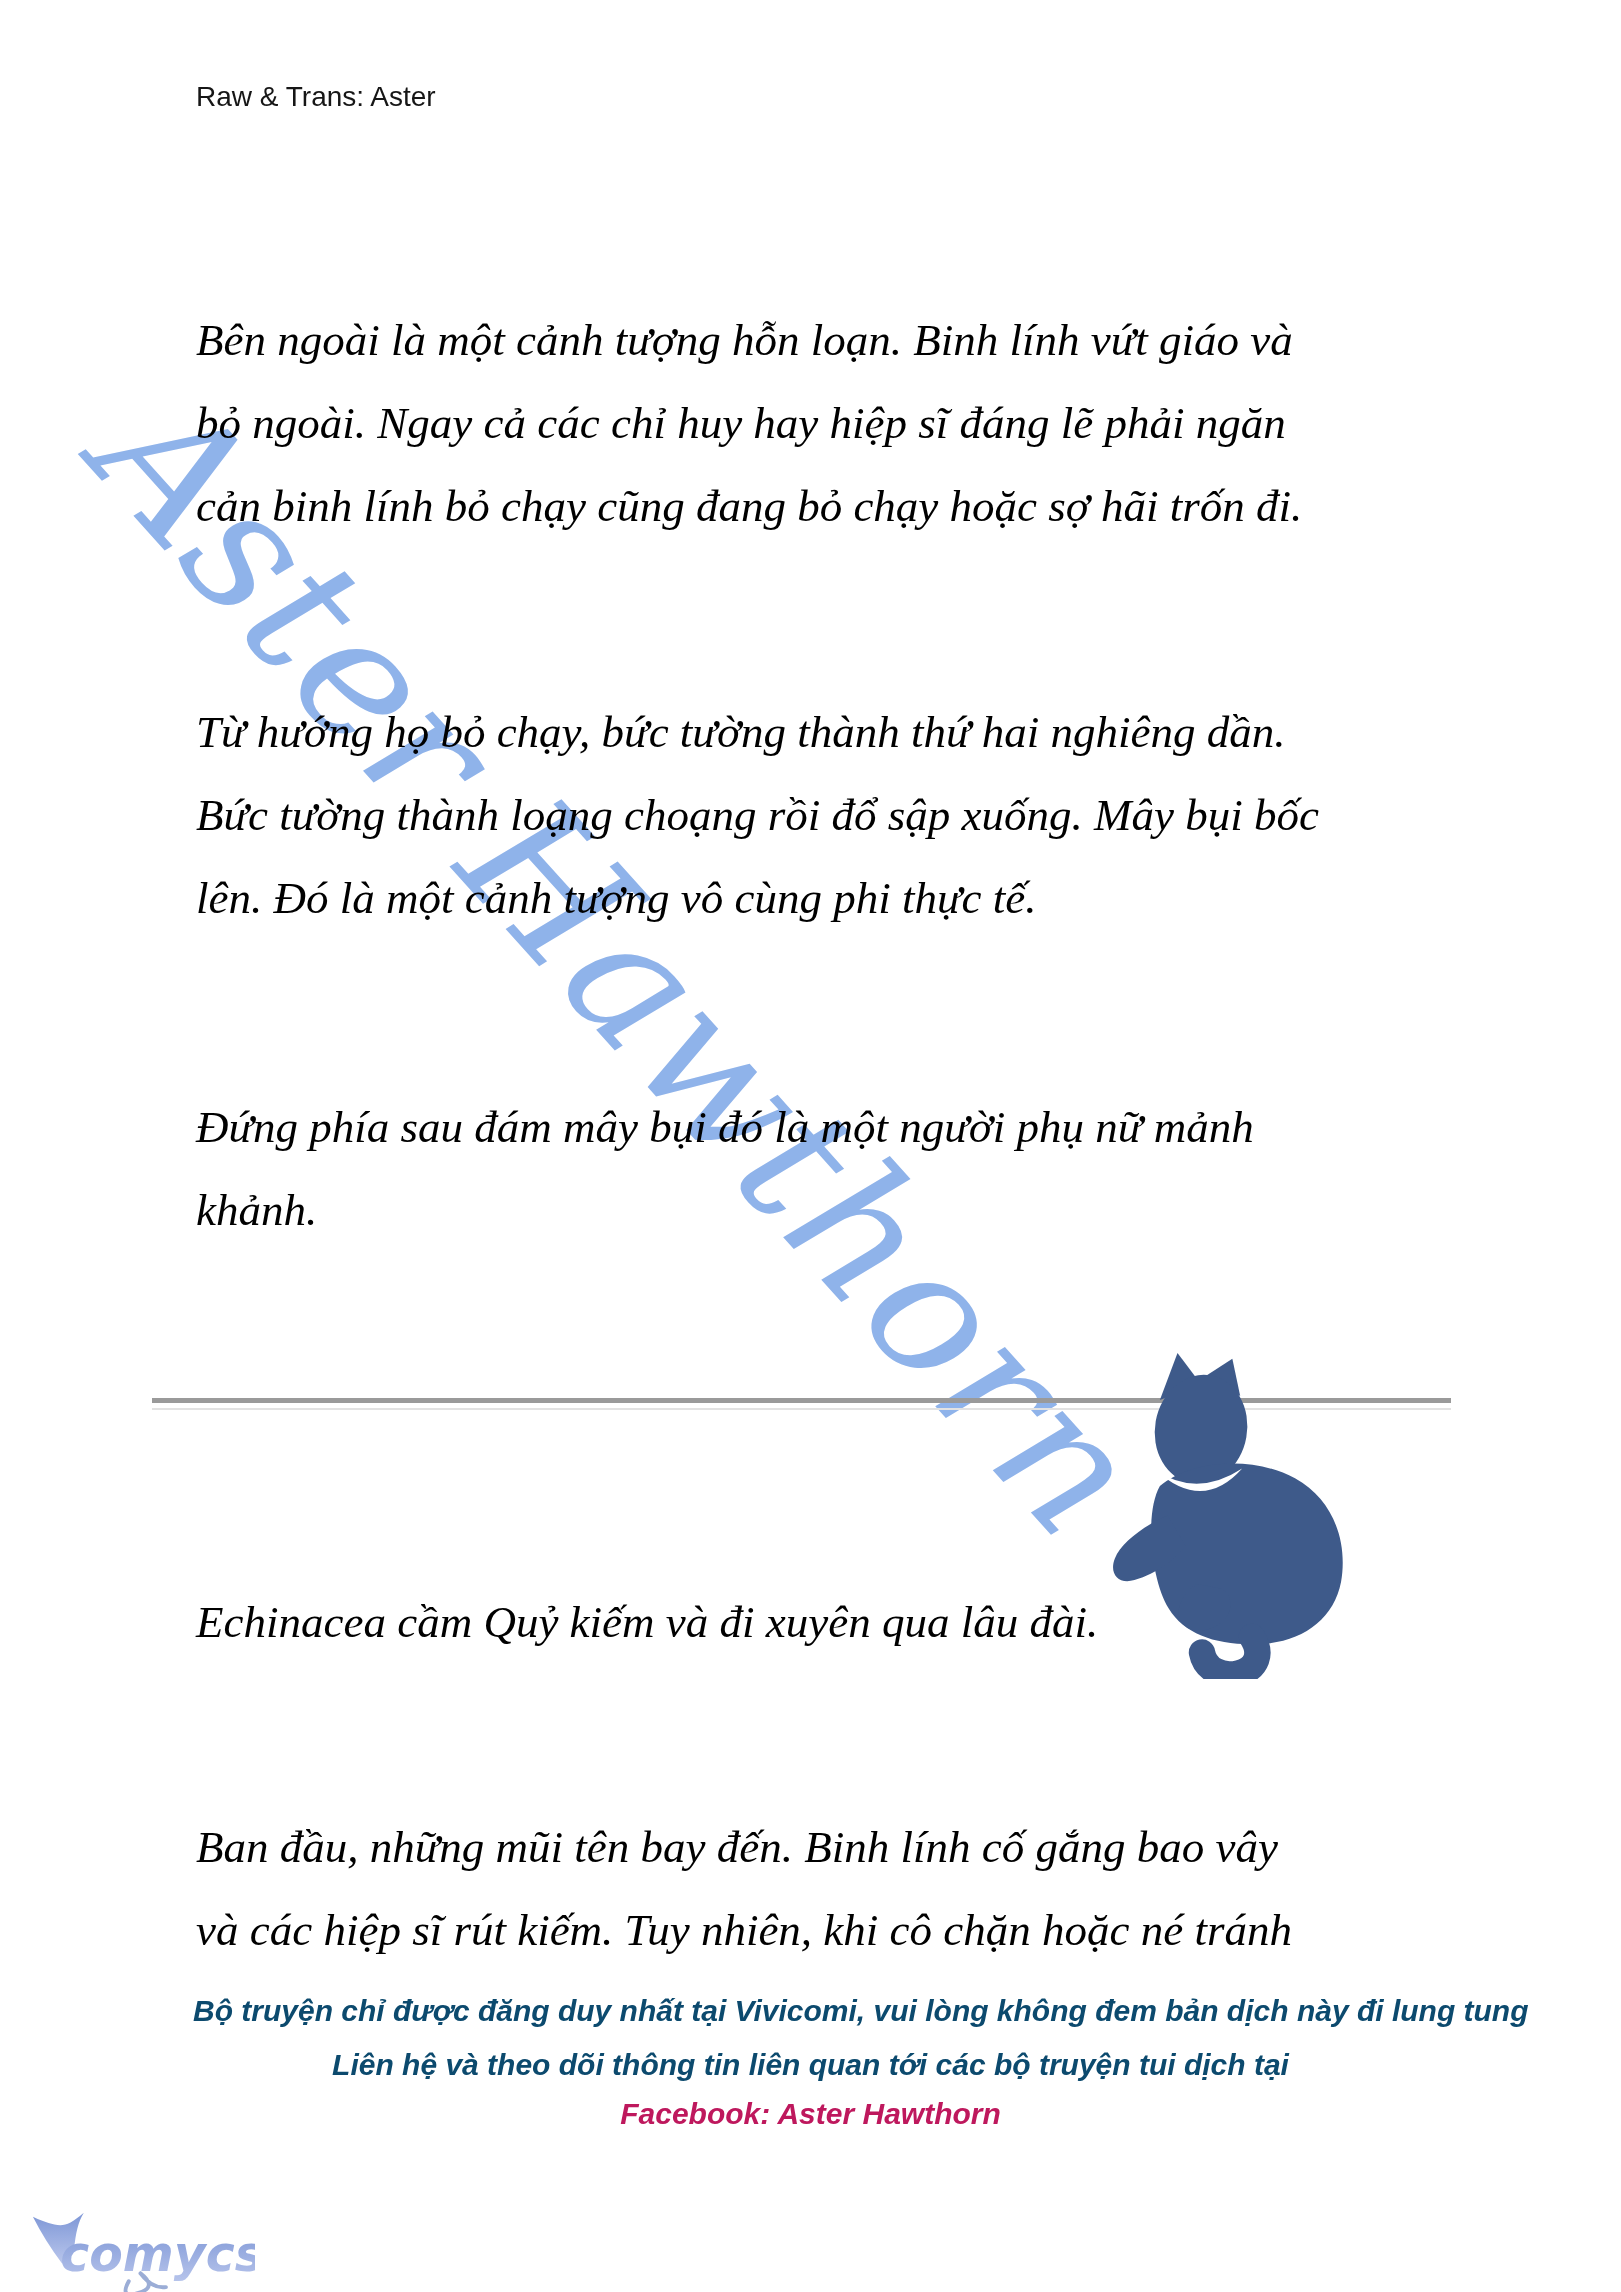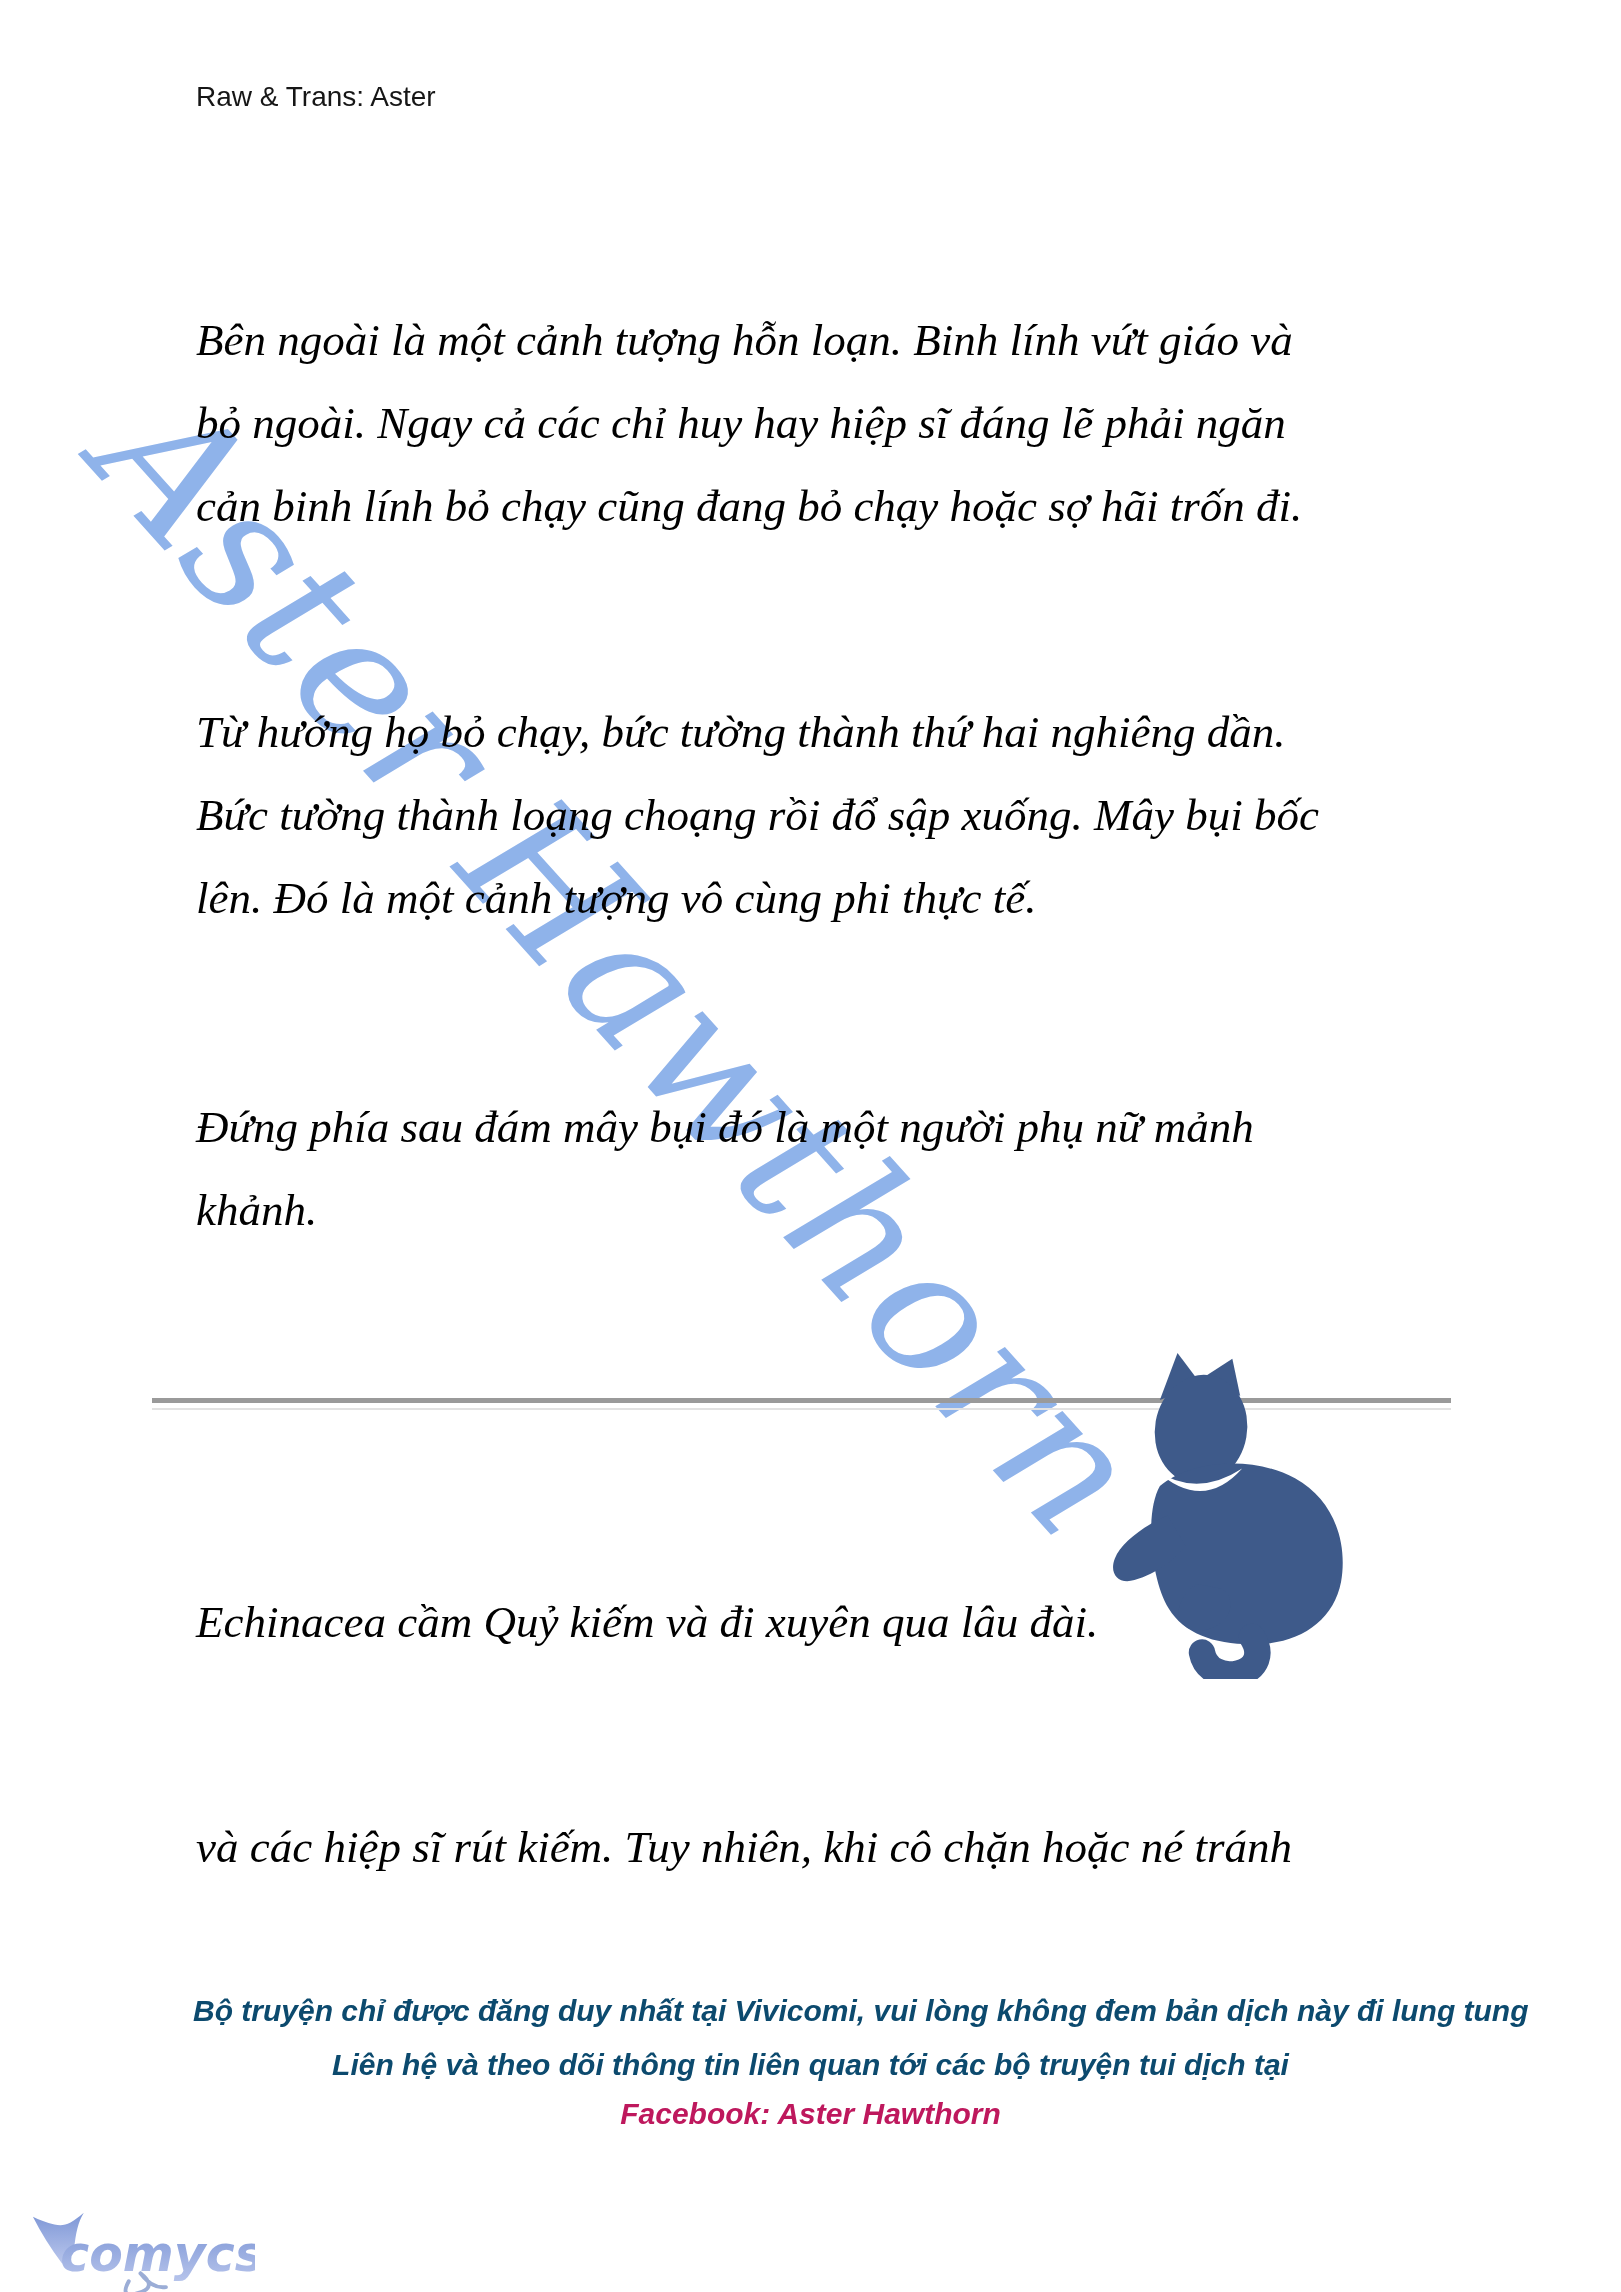"Ban đầu, những mũi tên" div.bodyline { html: none -> <div>Ban đầu, những mũi tên bay đến. Binh lính cố gắng bao vây</div> }
